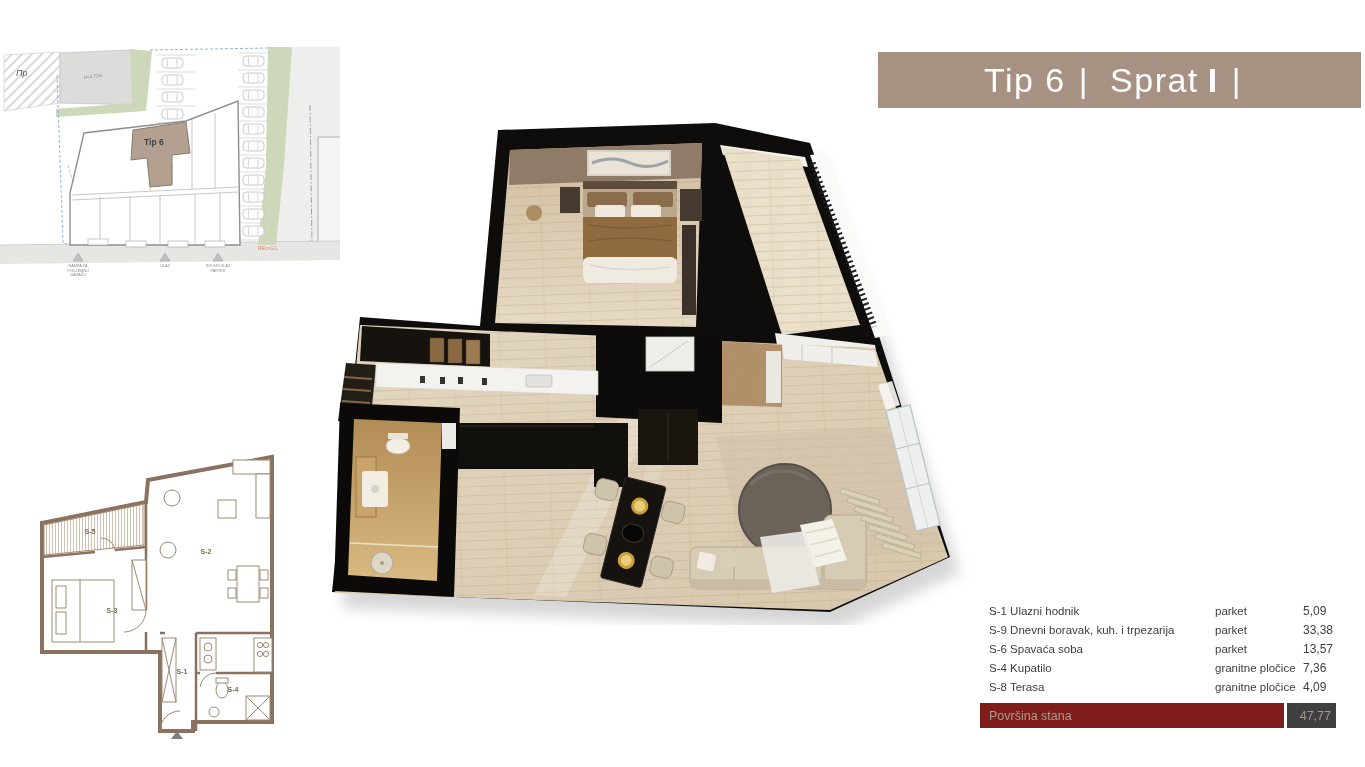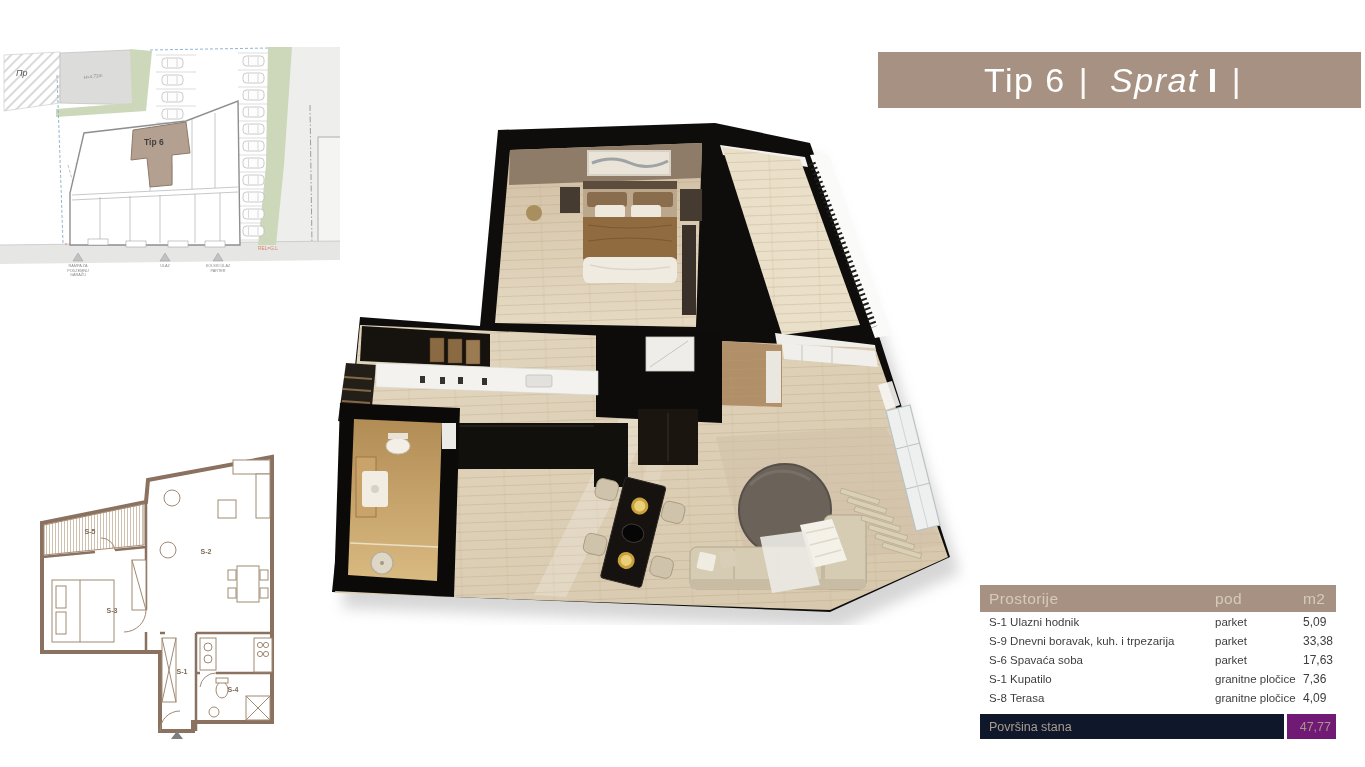"Sprat" .banner .sprat { font-style: italic -> none }
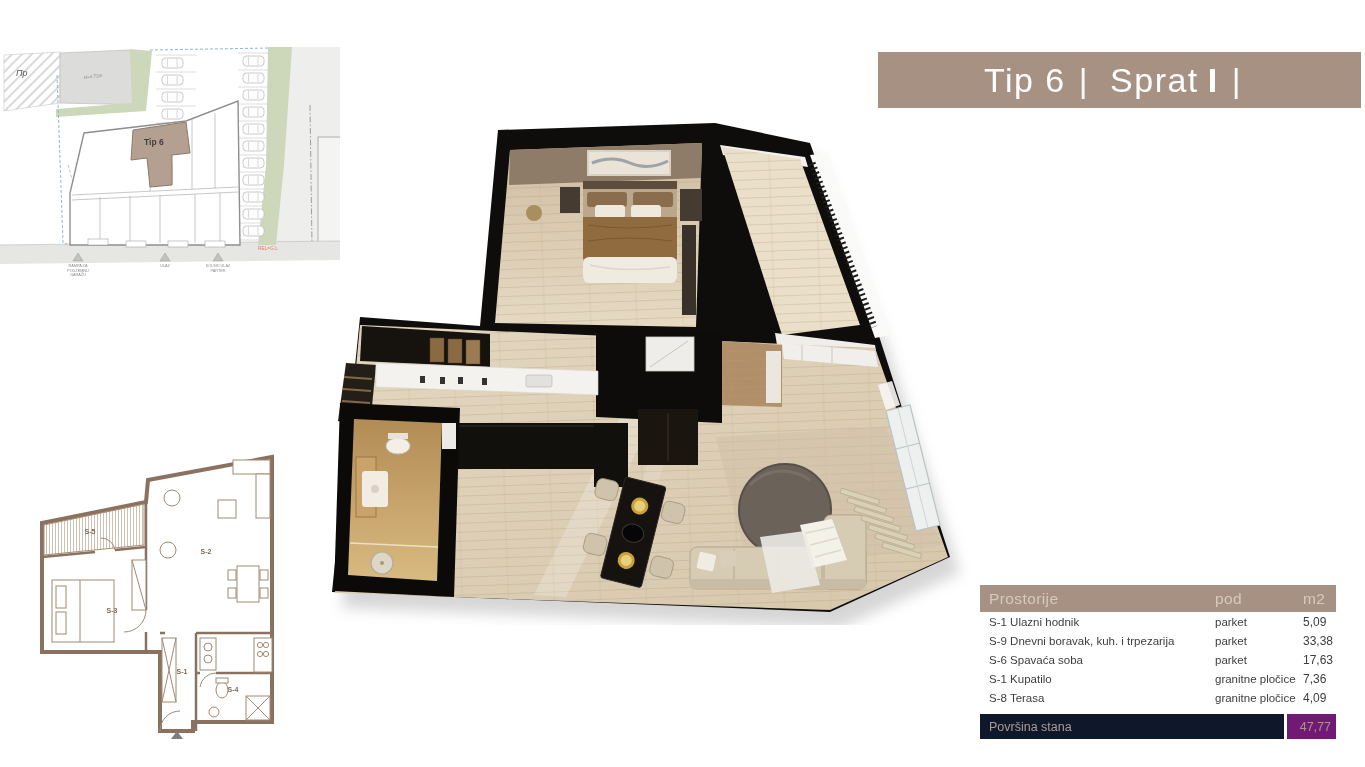"Prostorije" div.thead { html: <div> <span>Prostorije</span> <span>pod</span> <span>m2</span> </div> -> none }
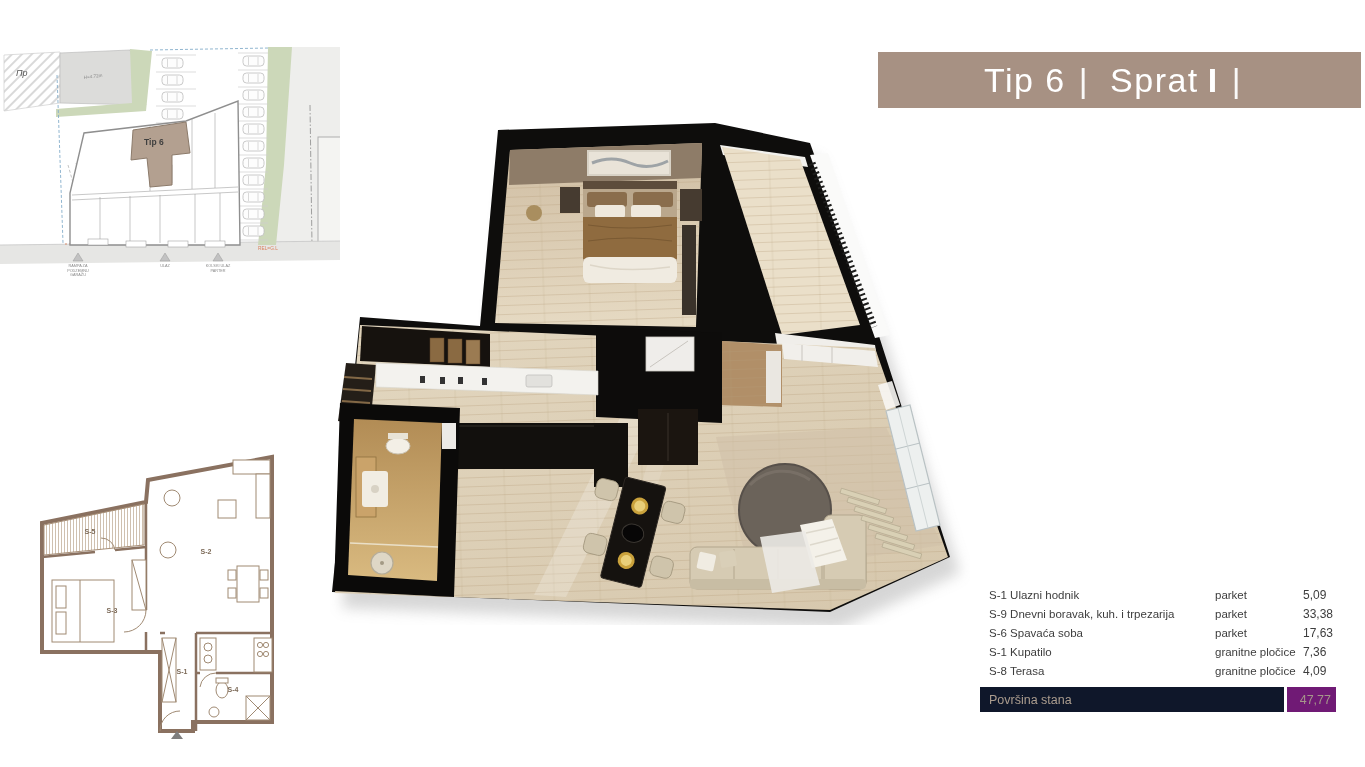"S-1 Ulazni hodnik" .tbody { margin-top: none -> 16px }
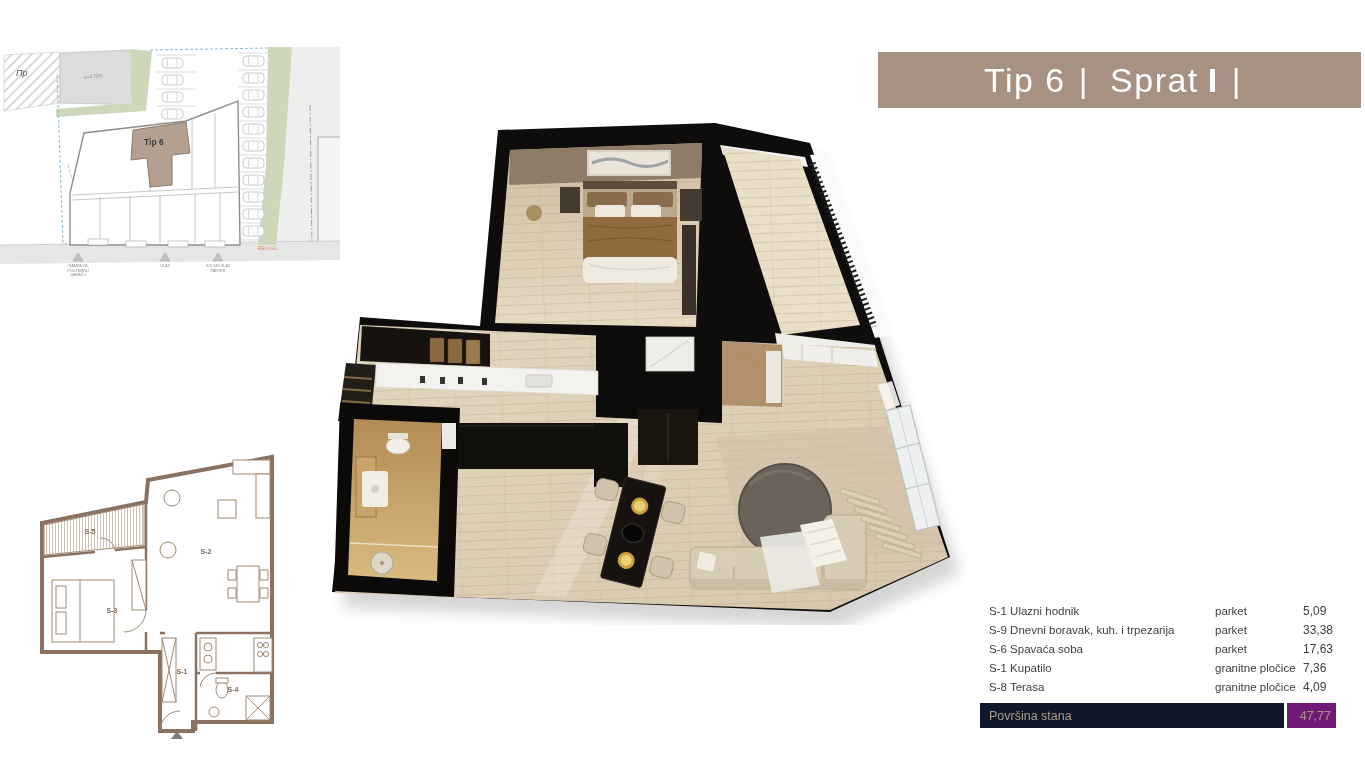"17,63" span.c-m2 { text: 17,63 -> 13,57 }
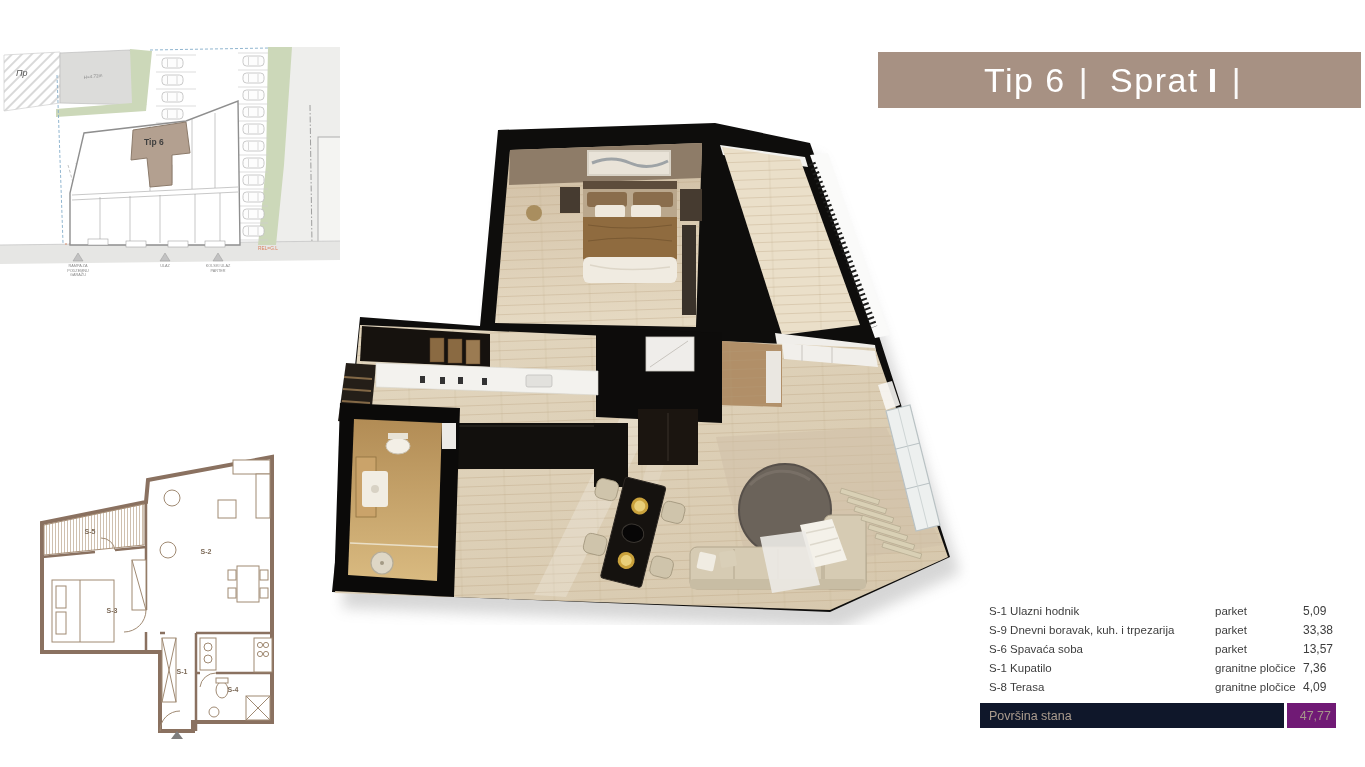"S-1 Kupatilo" span.c-name { text: S-1 -> S-4 }
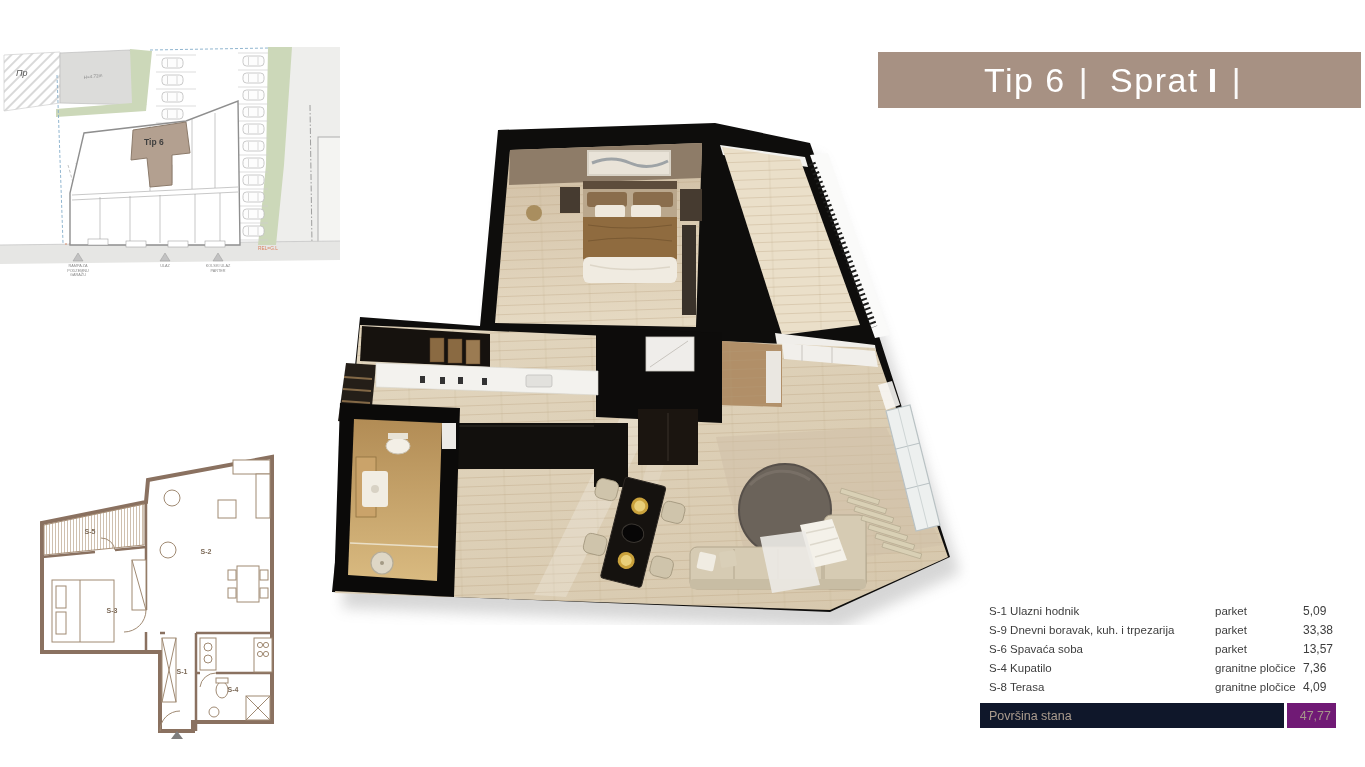"Površina stana" .tfoot .flabel { background: #0f172a -> #7f1d1d }
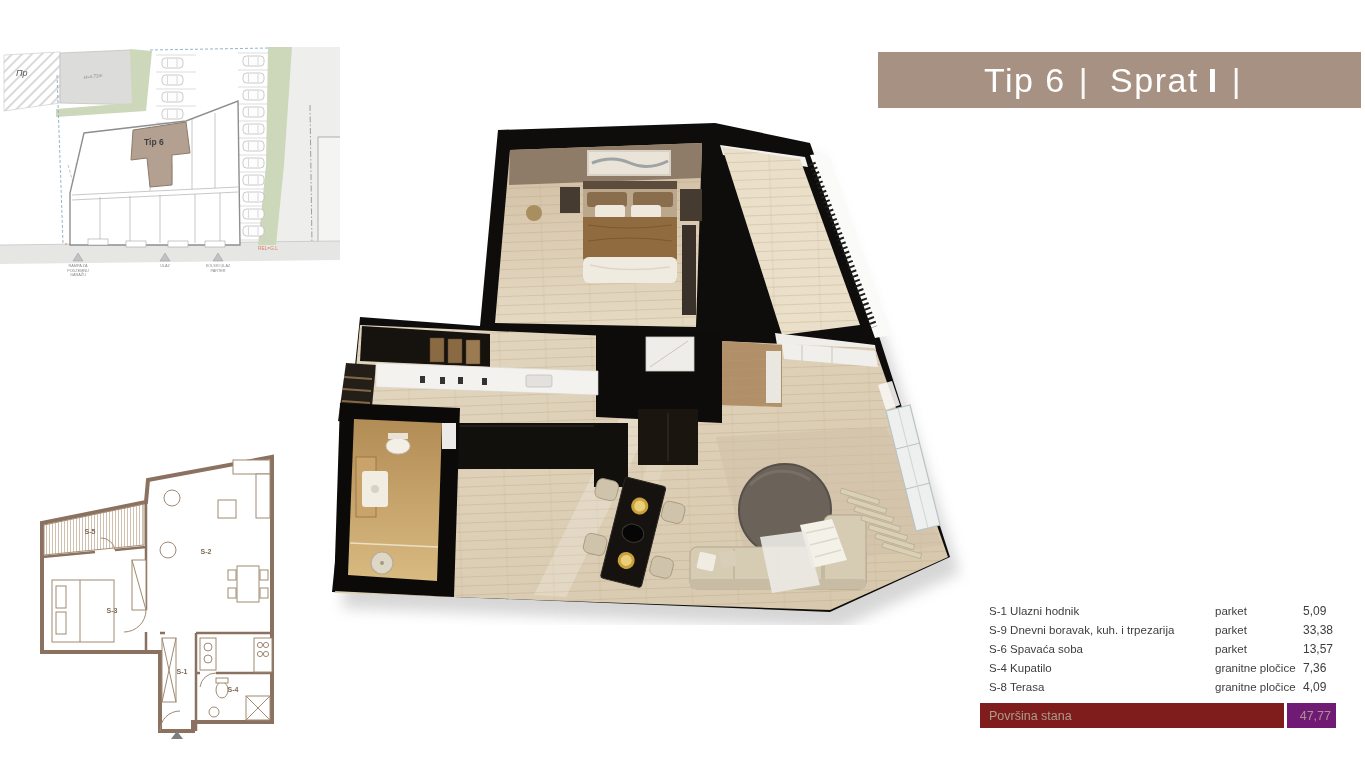"47,77" .tfoot .fval { background: #701a75 -> #404040 }
